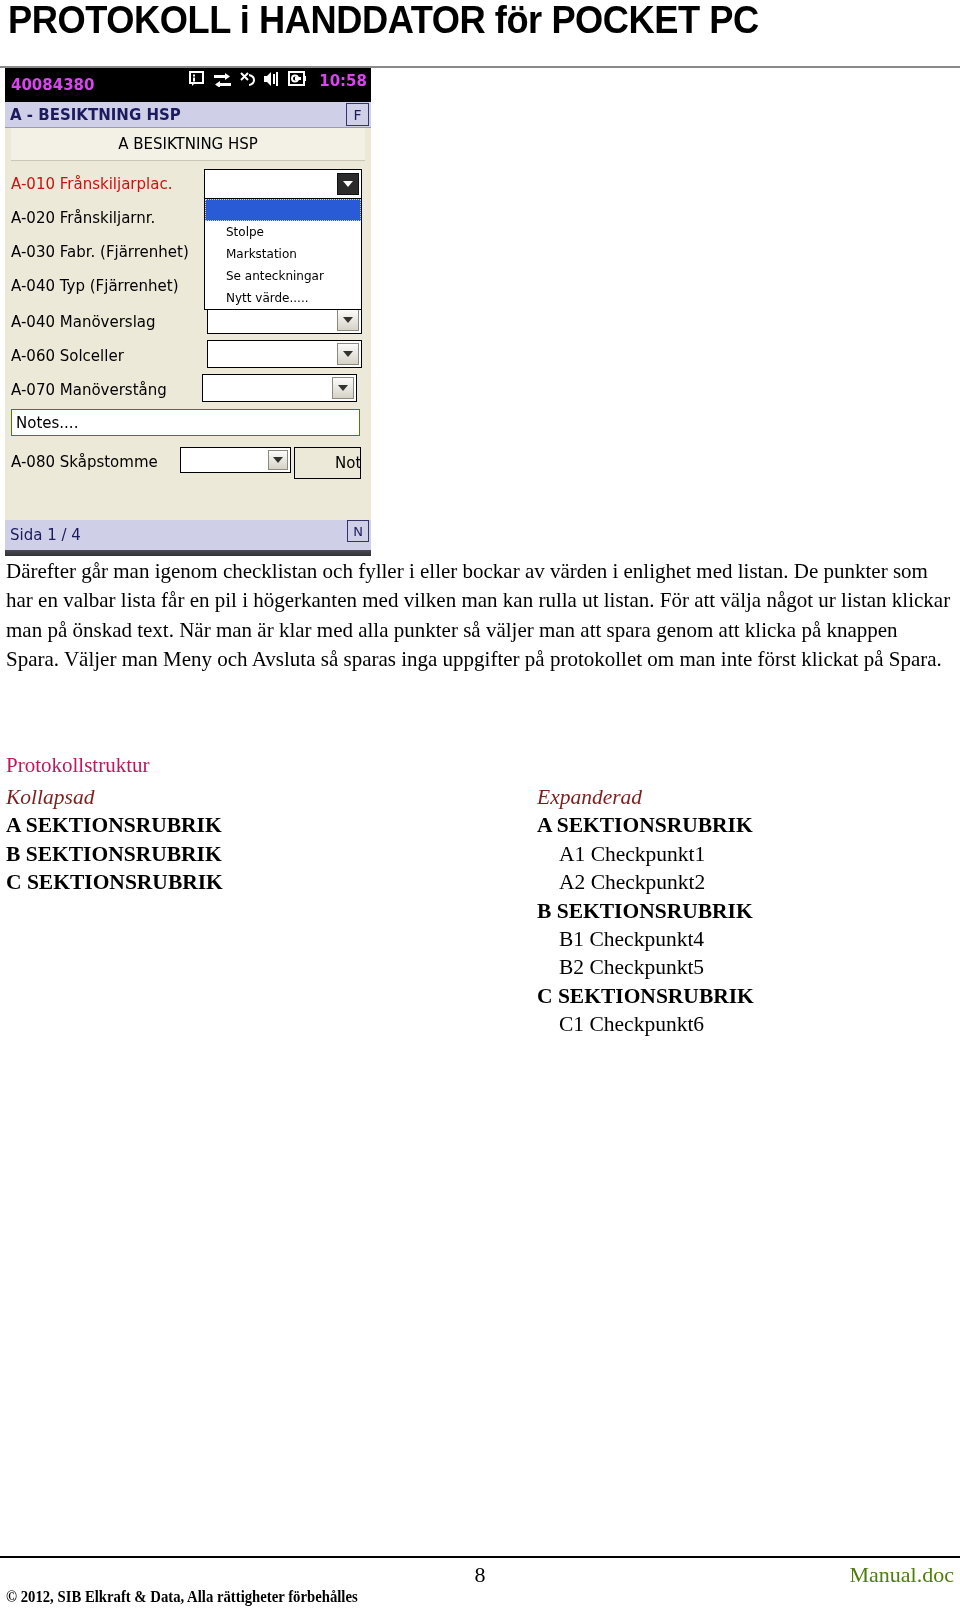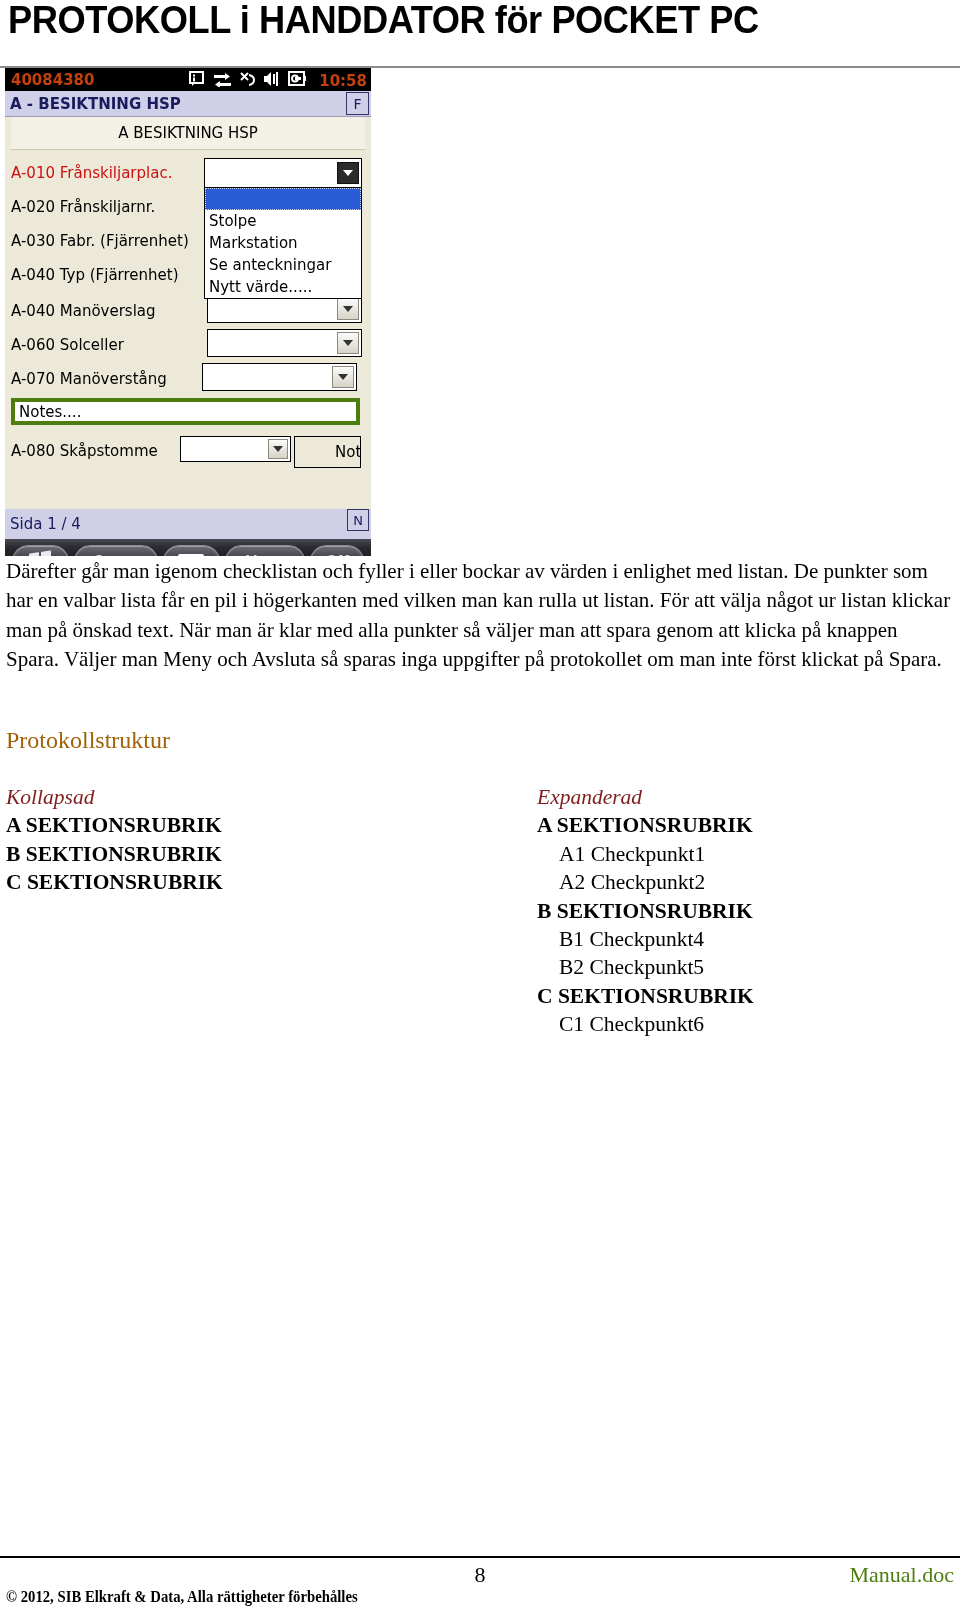"40084380" .pda-statusbar { color: #c2410c -> #d946ef; height: 23px -> 34px }
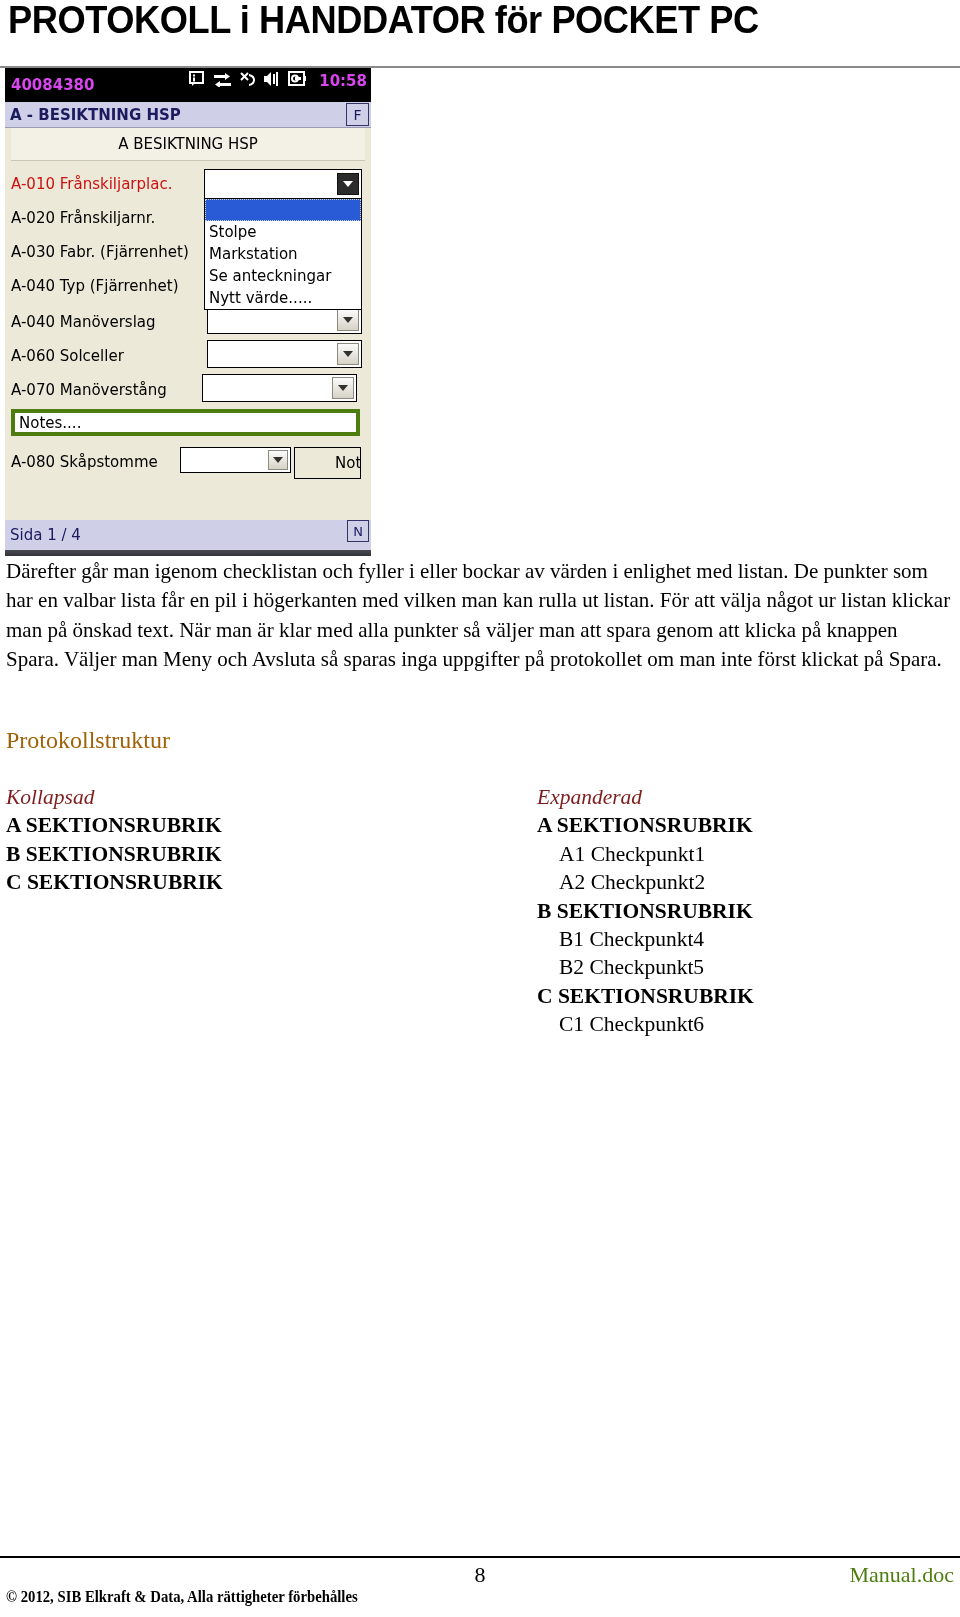"Stolpe" .dd-item { font-size: 15px -> 12px; padding-left: 4px -> 21px }
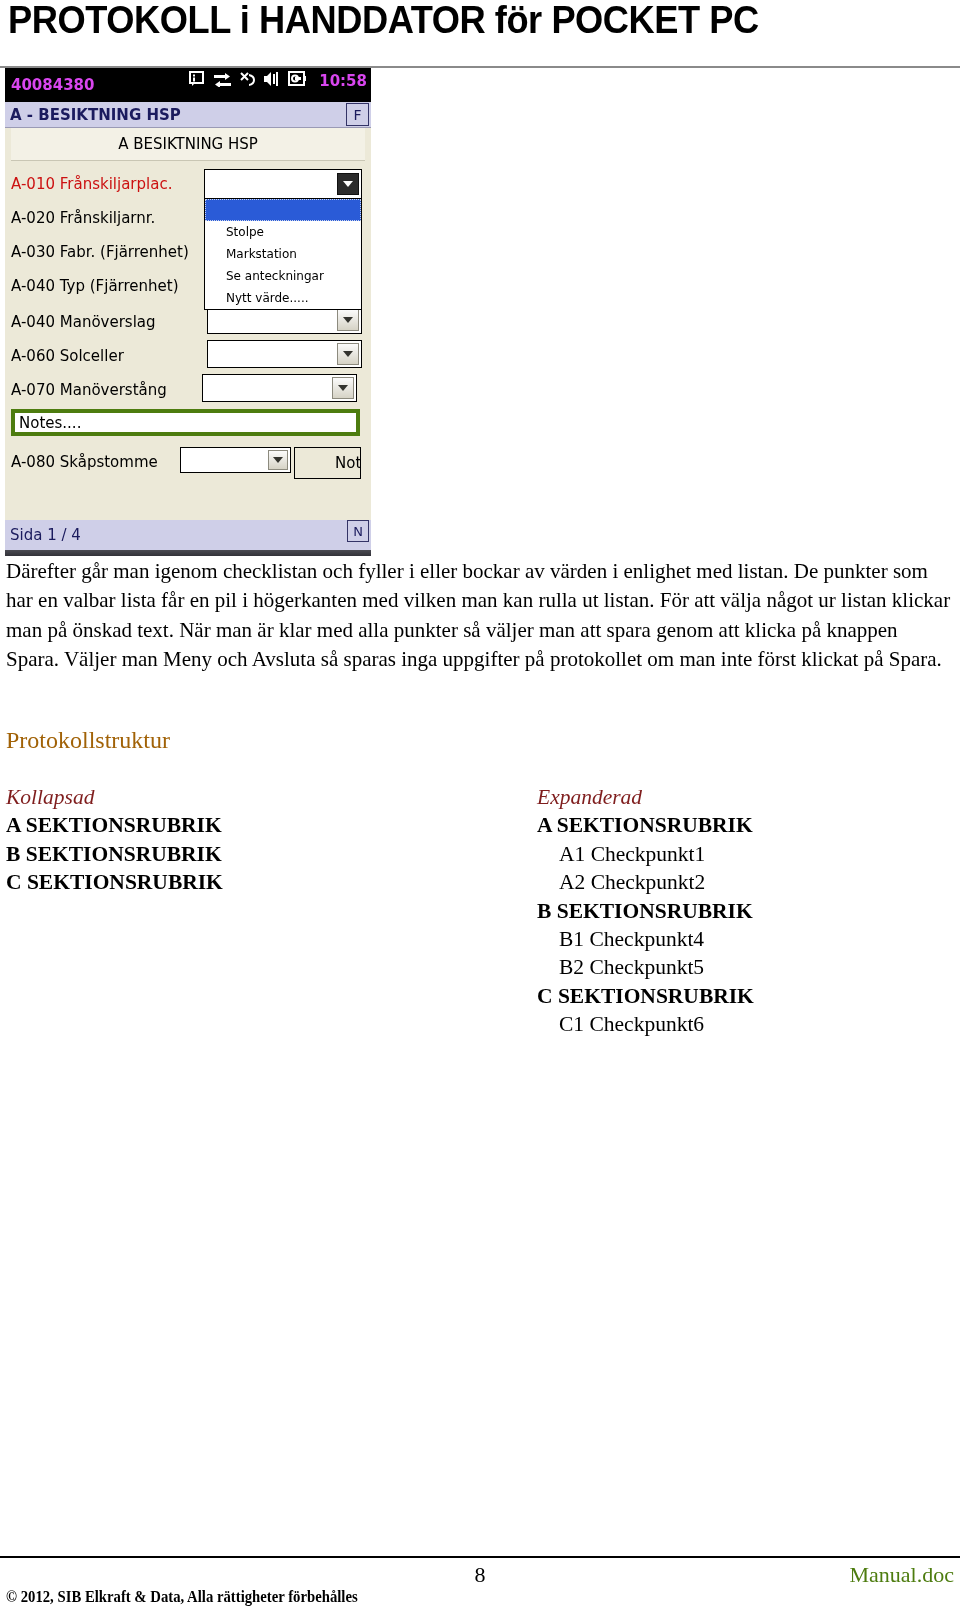"Notes...." .notesfield { border: 4px solid #4d7c0f -> 1px solid #4d7c0f }
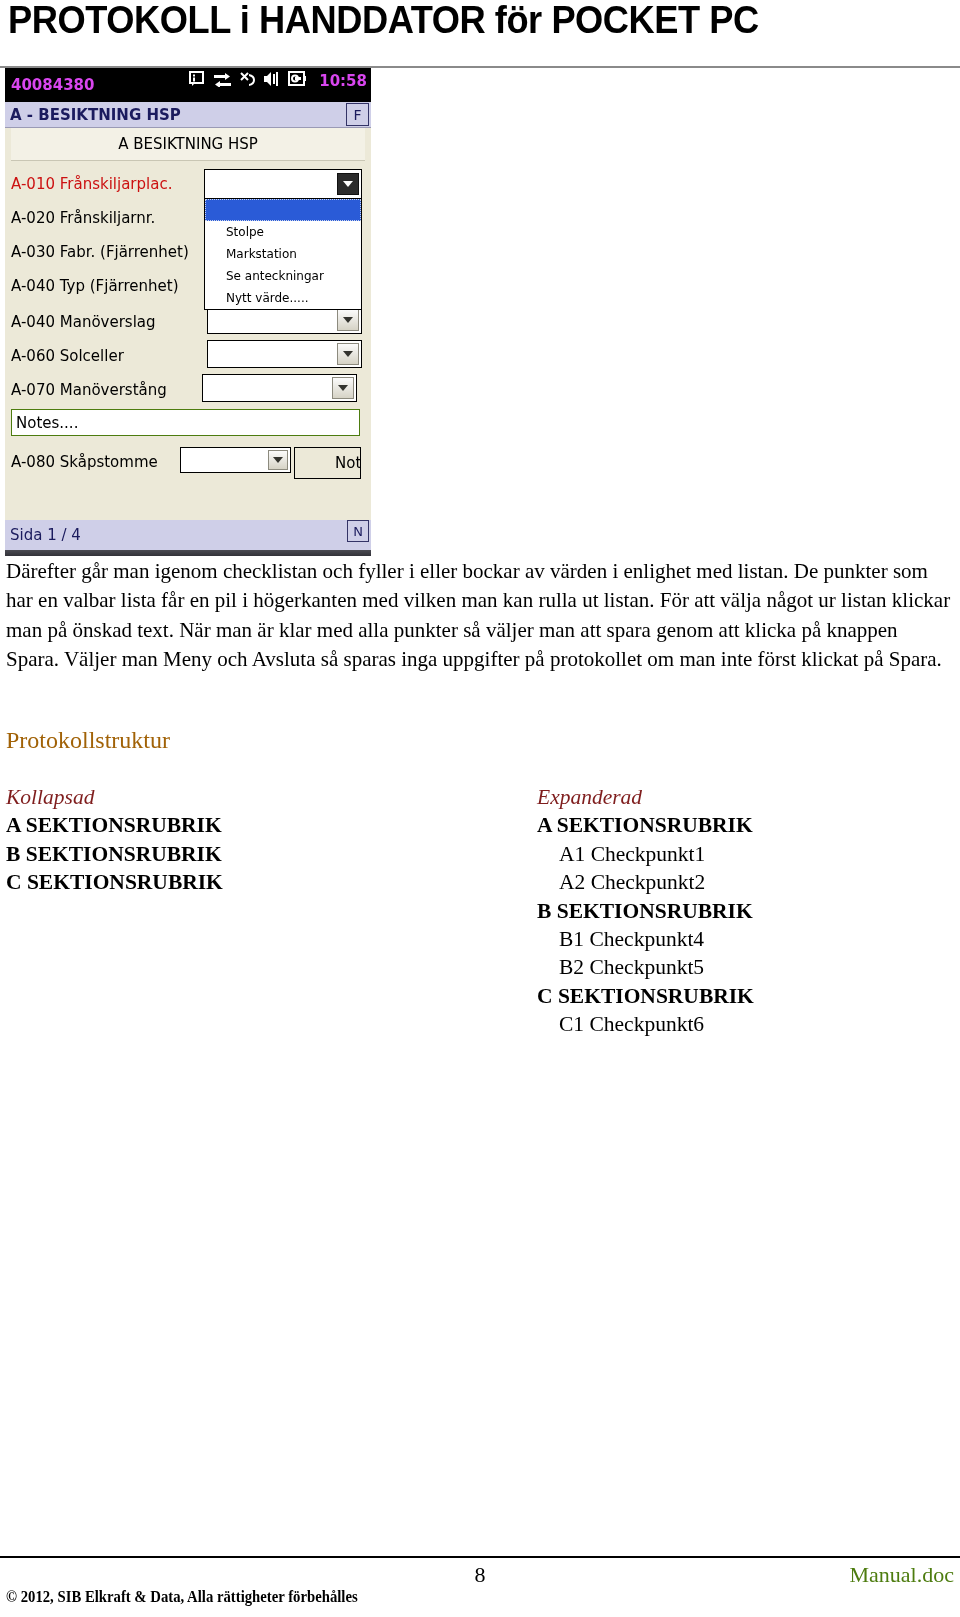"Protokollstruktur" .section-head { color: #a16207 -> #be185d; font-size: 24px -> 21px; margin-top: none -> 26px }
